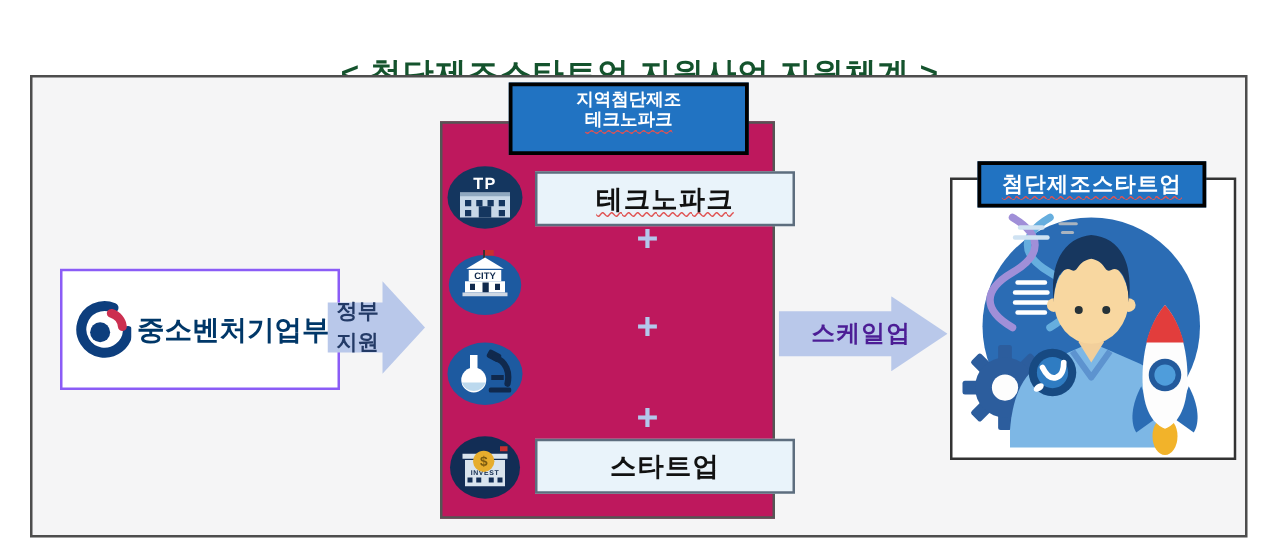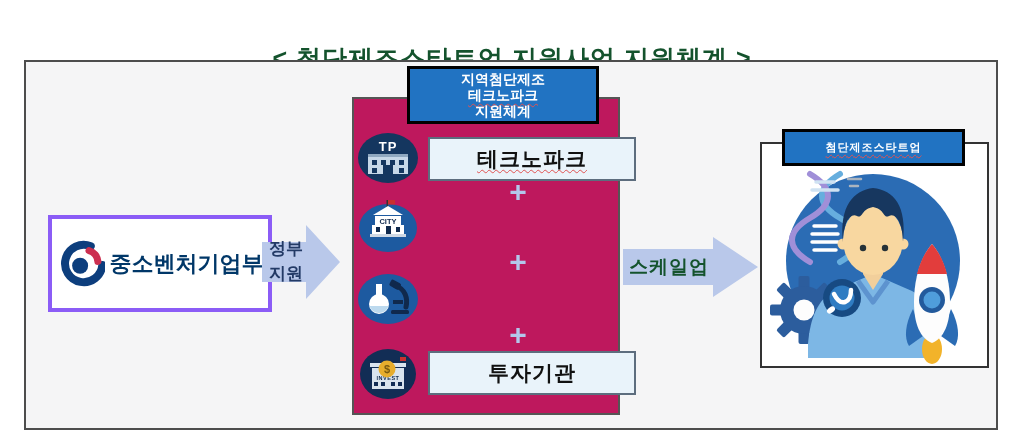"지원체계" div { html: <div>지원체계</div> -> none }
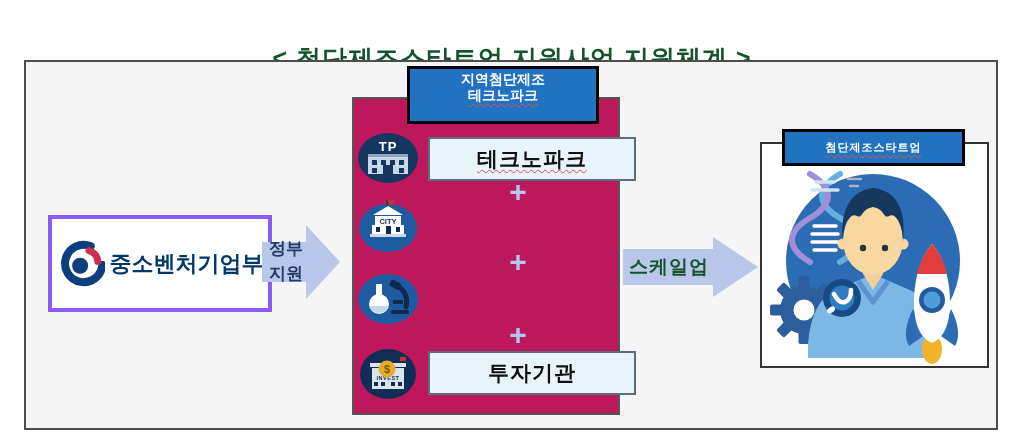"첨단제조스타트업" .right-header { font-size: 11px -> 17px }
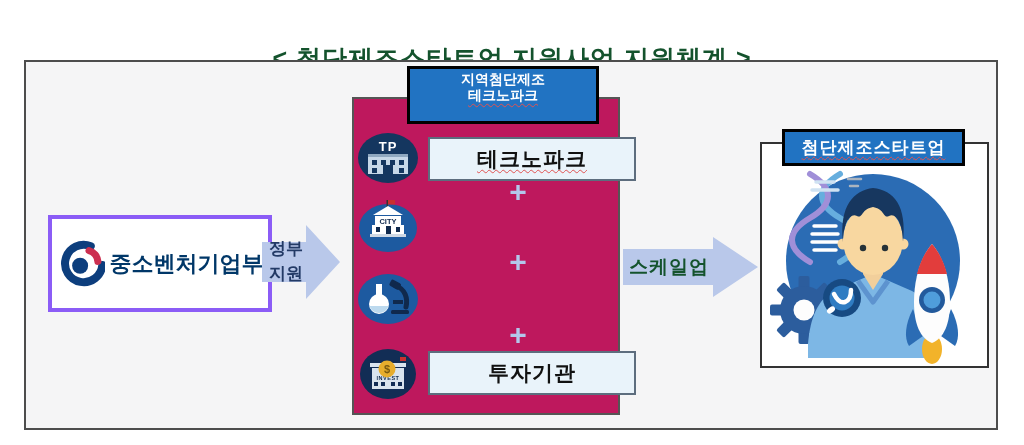"중소벤처기업부" .ministry-box { border: 4px solid #8b5cf6 -> 2px solid #8b5cf6 }
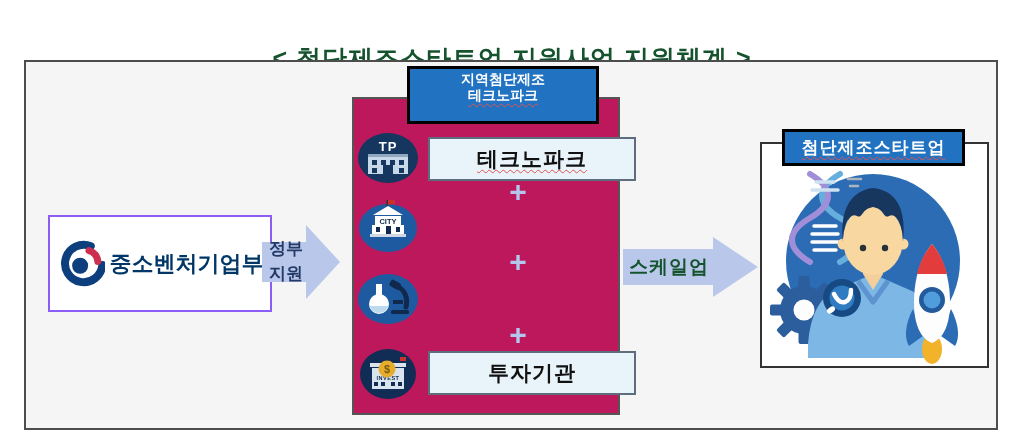"스케일업" .arrow2 .lbl { color: #14532d -> #4c1d95; padding-left: none -> 20px }
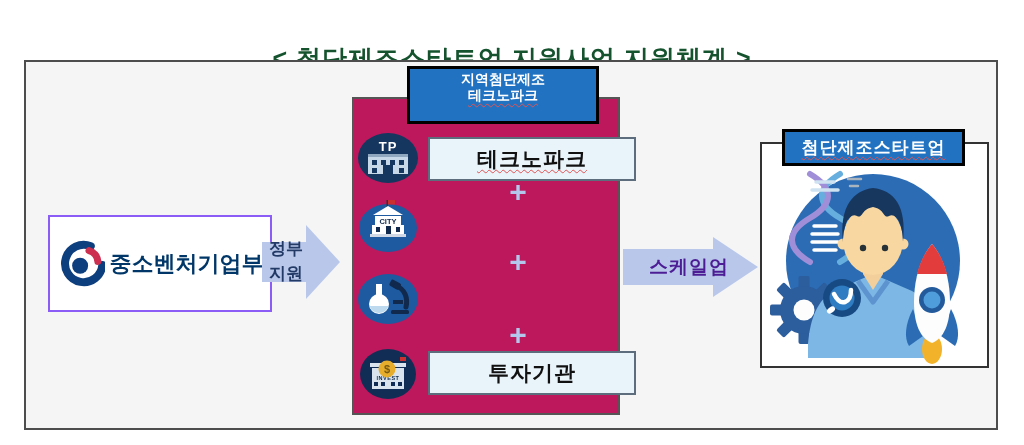"투자기관" span { text: 투자기관 -> 스타트업 }
